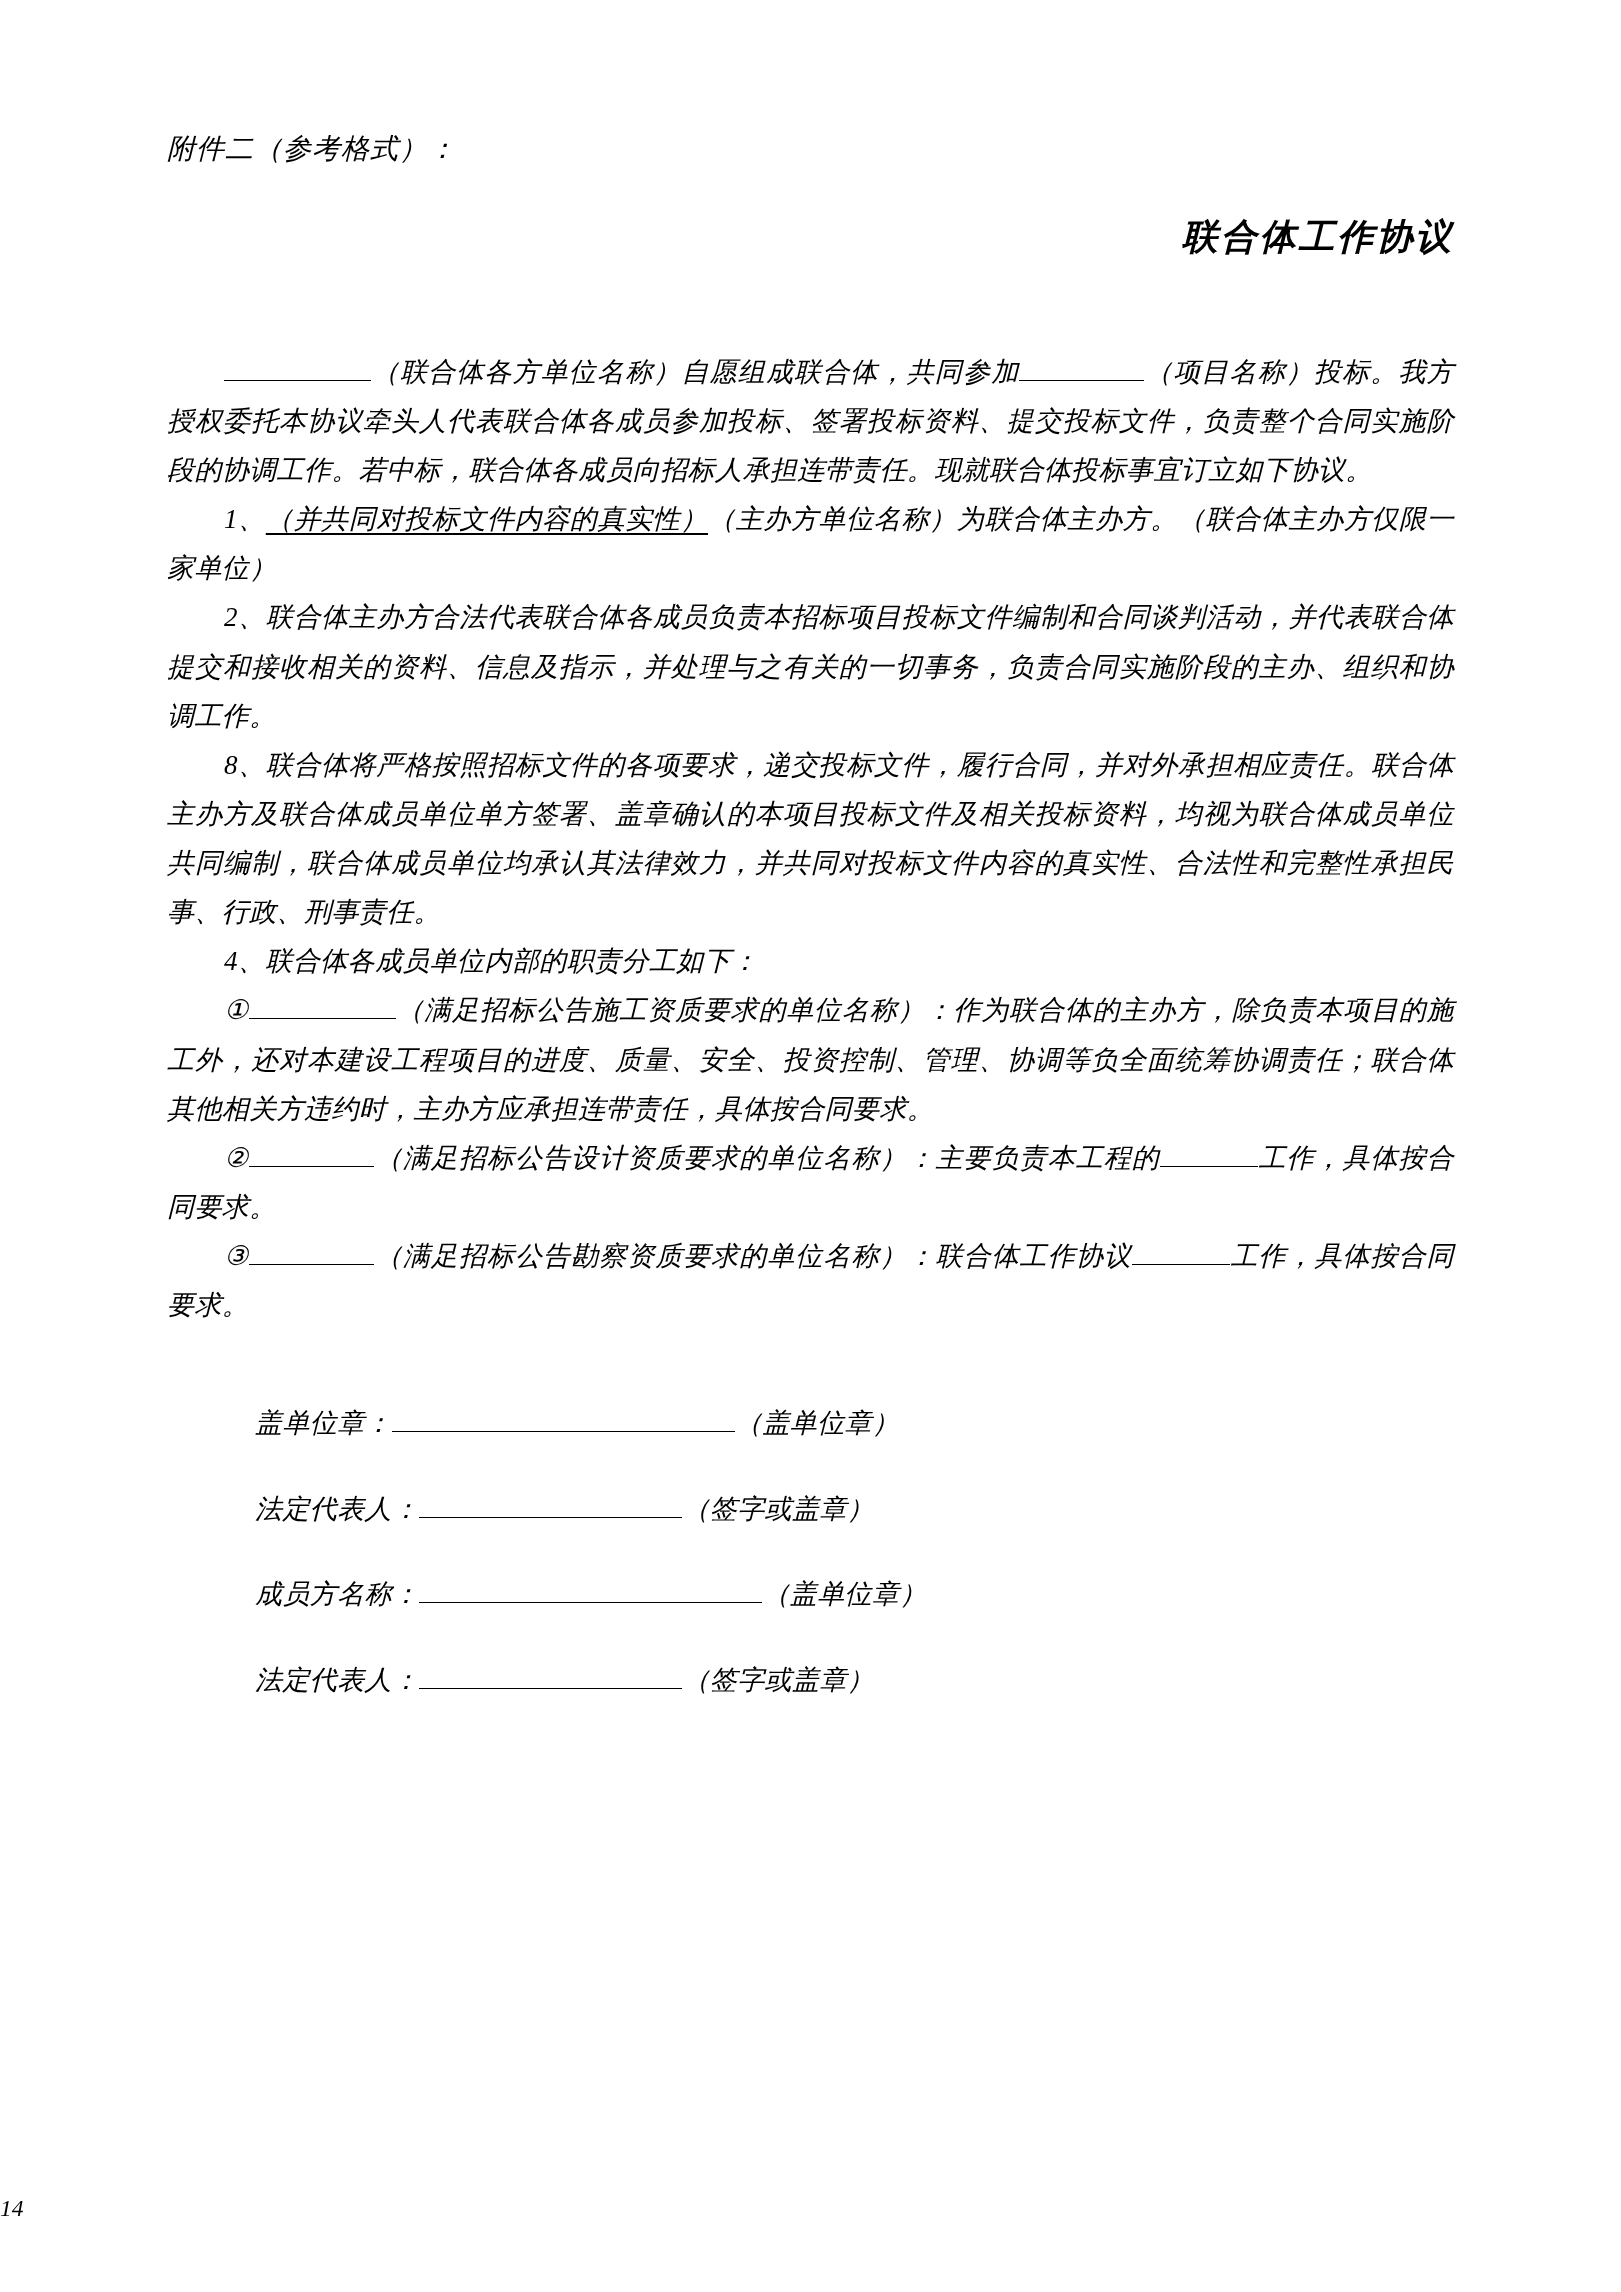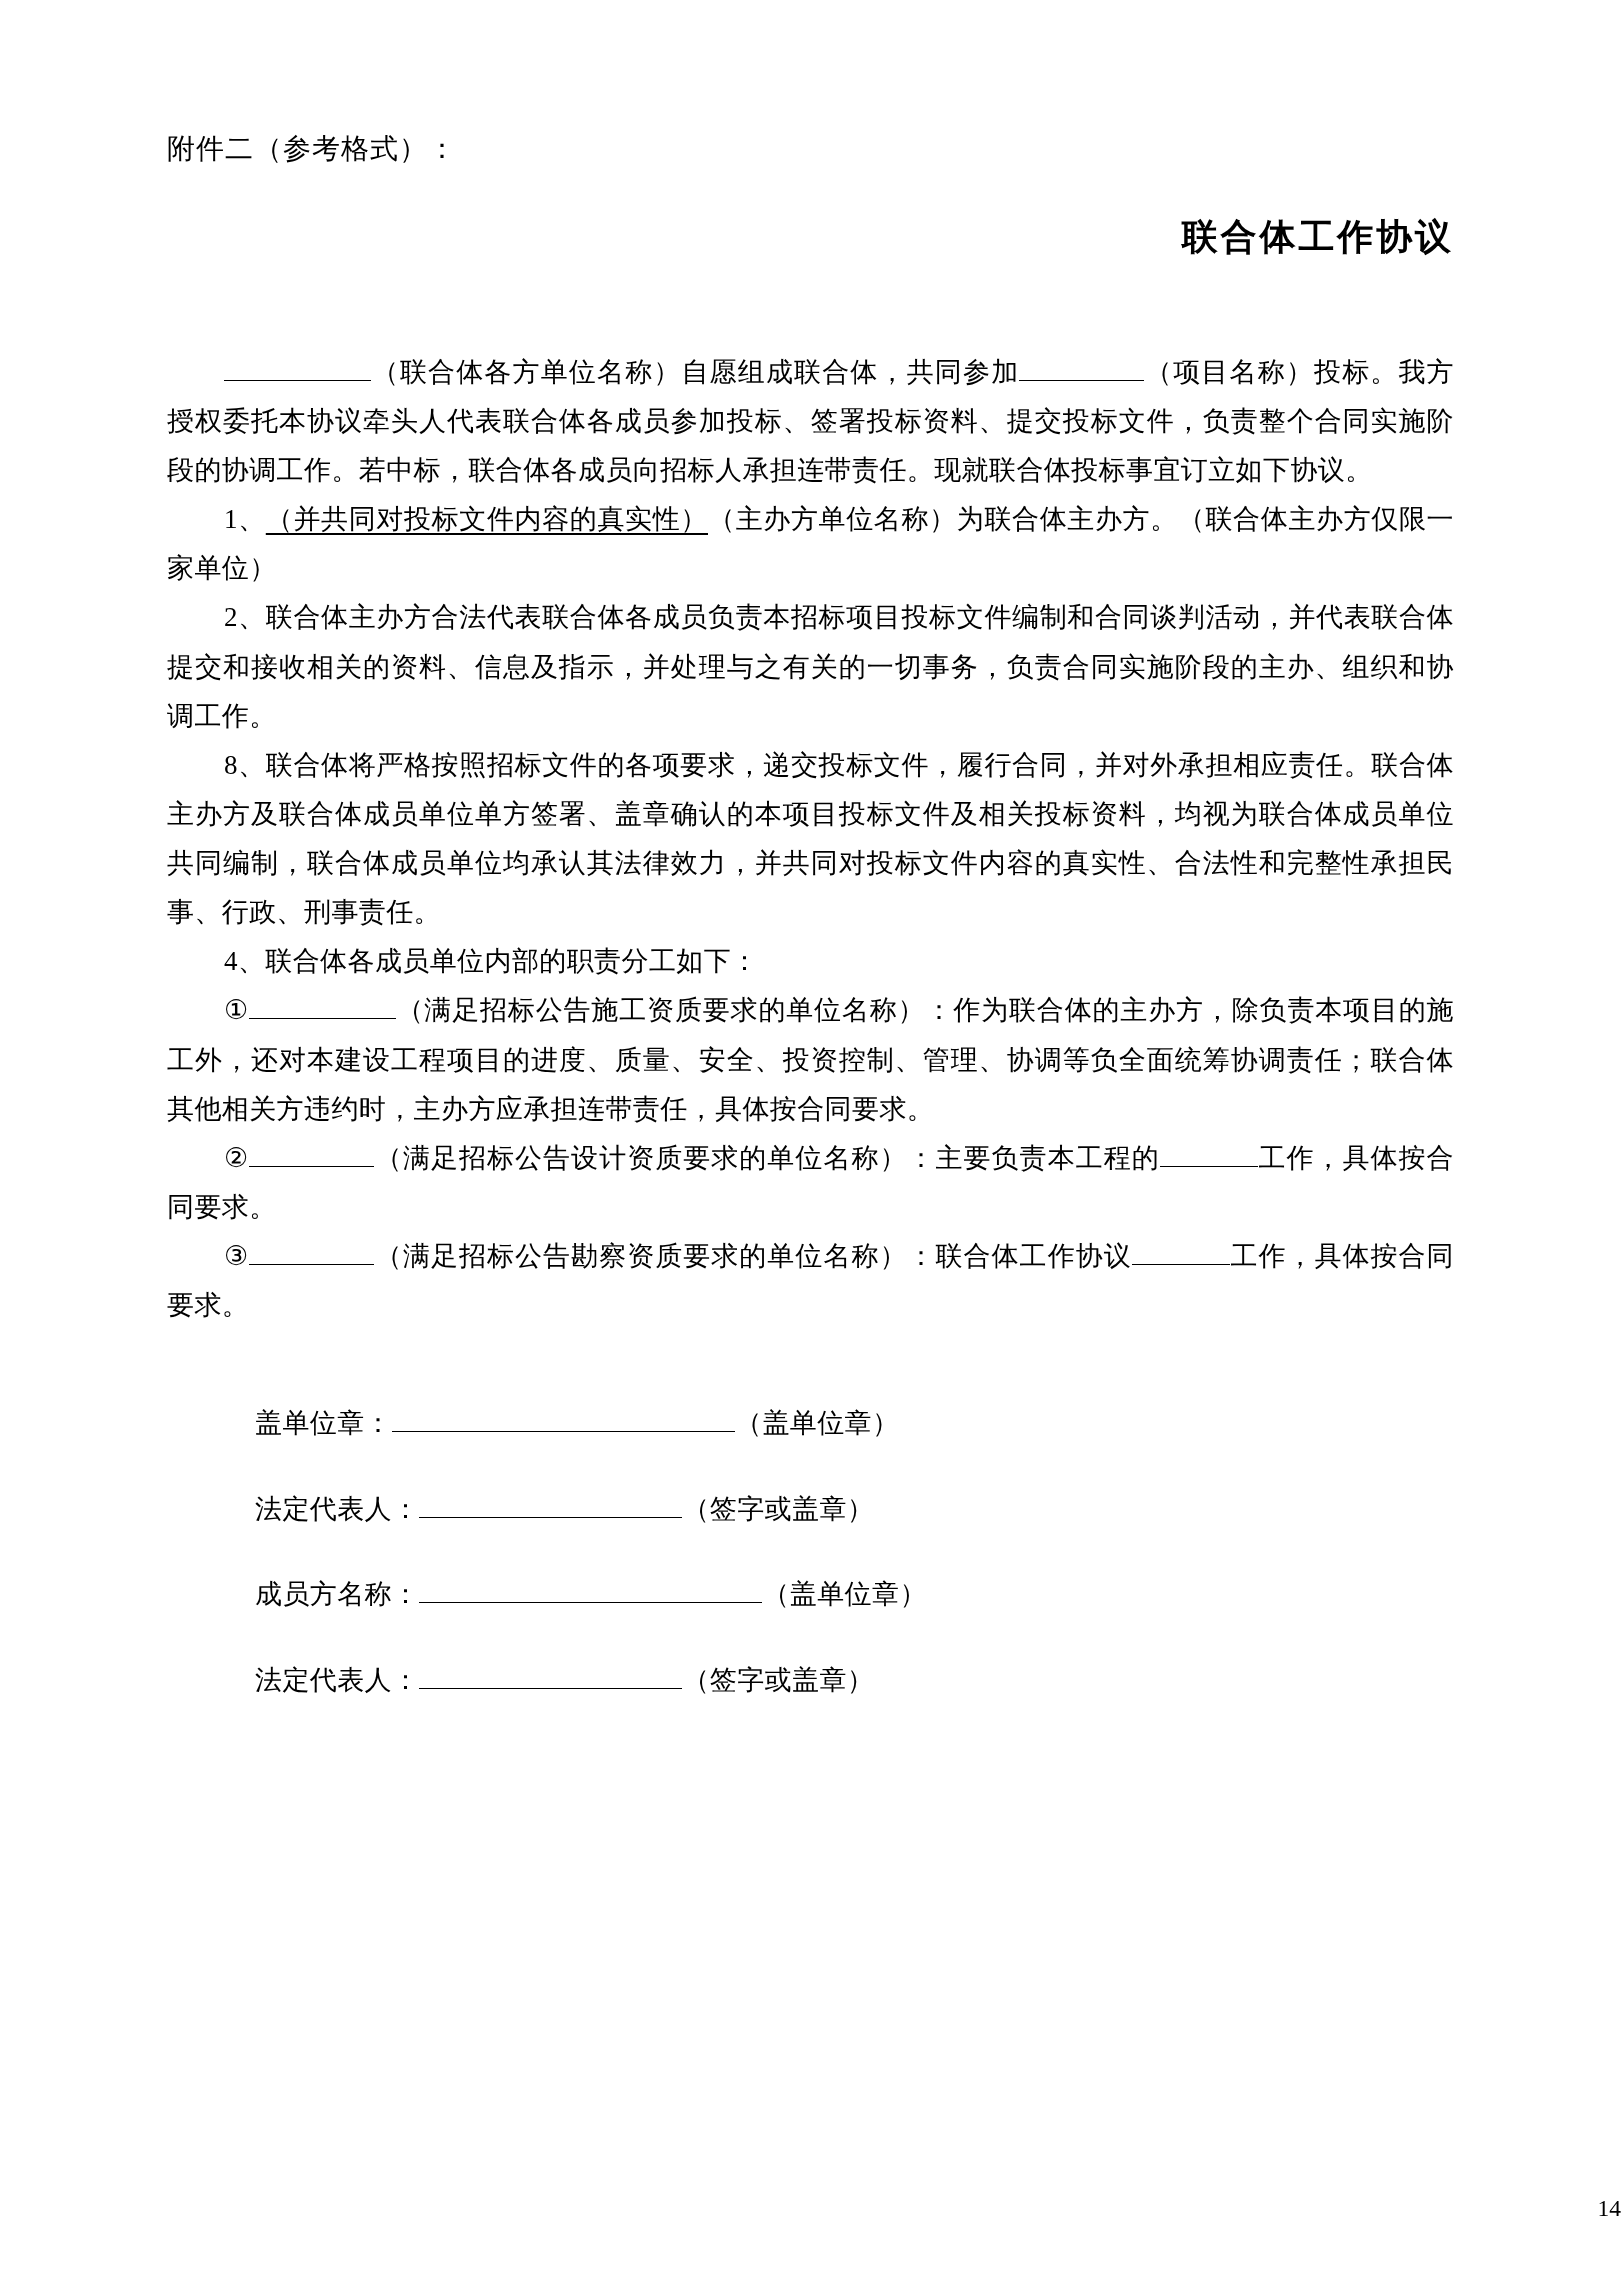"附件二（参考格式）：" .page { font-style: none -> italic }
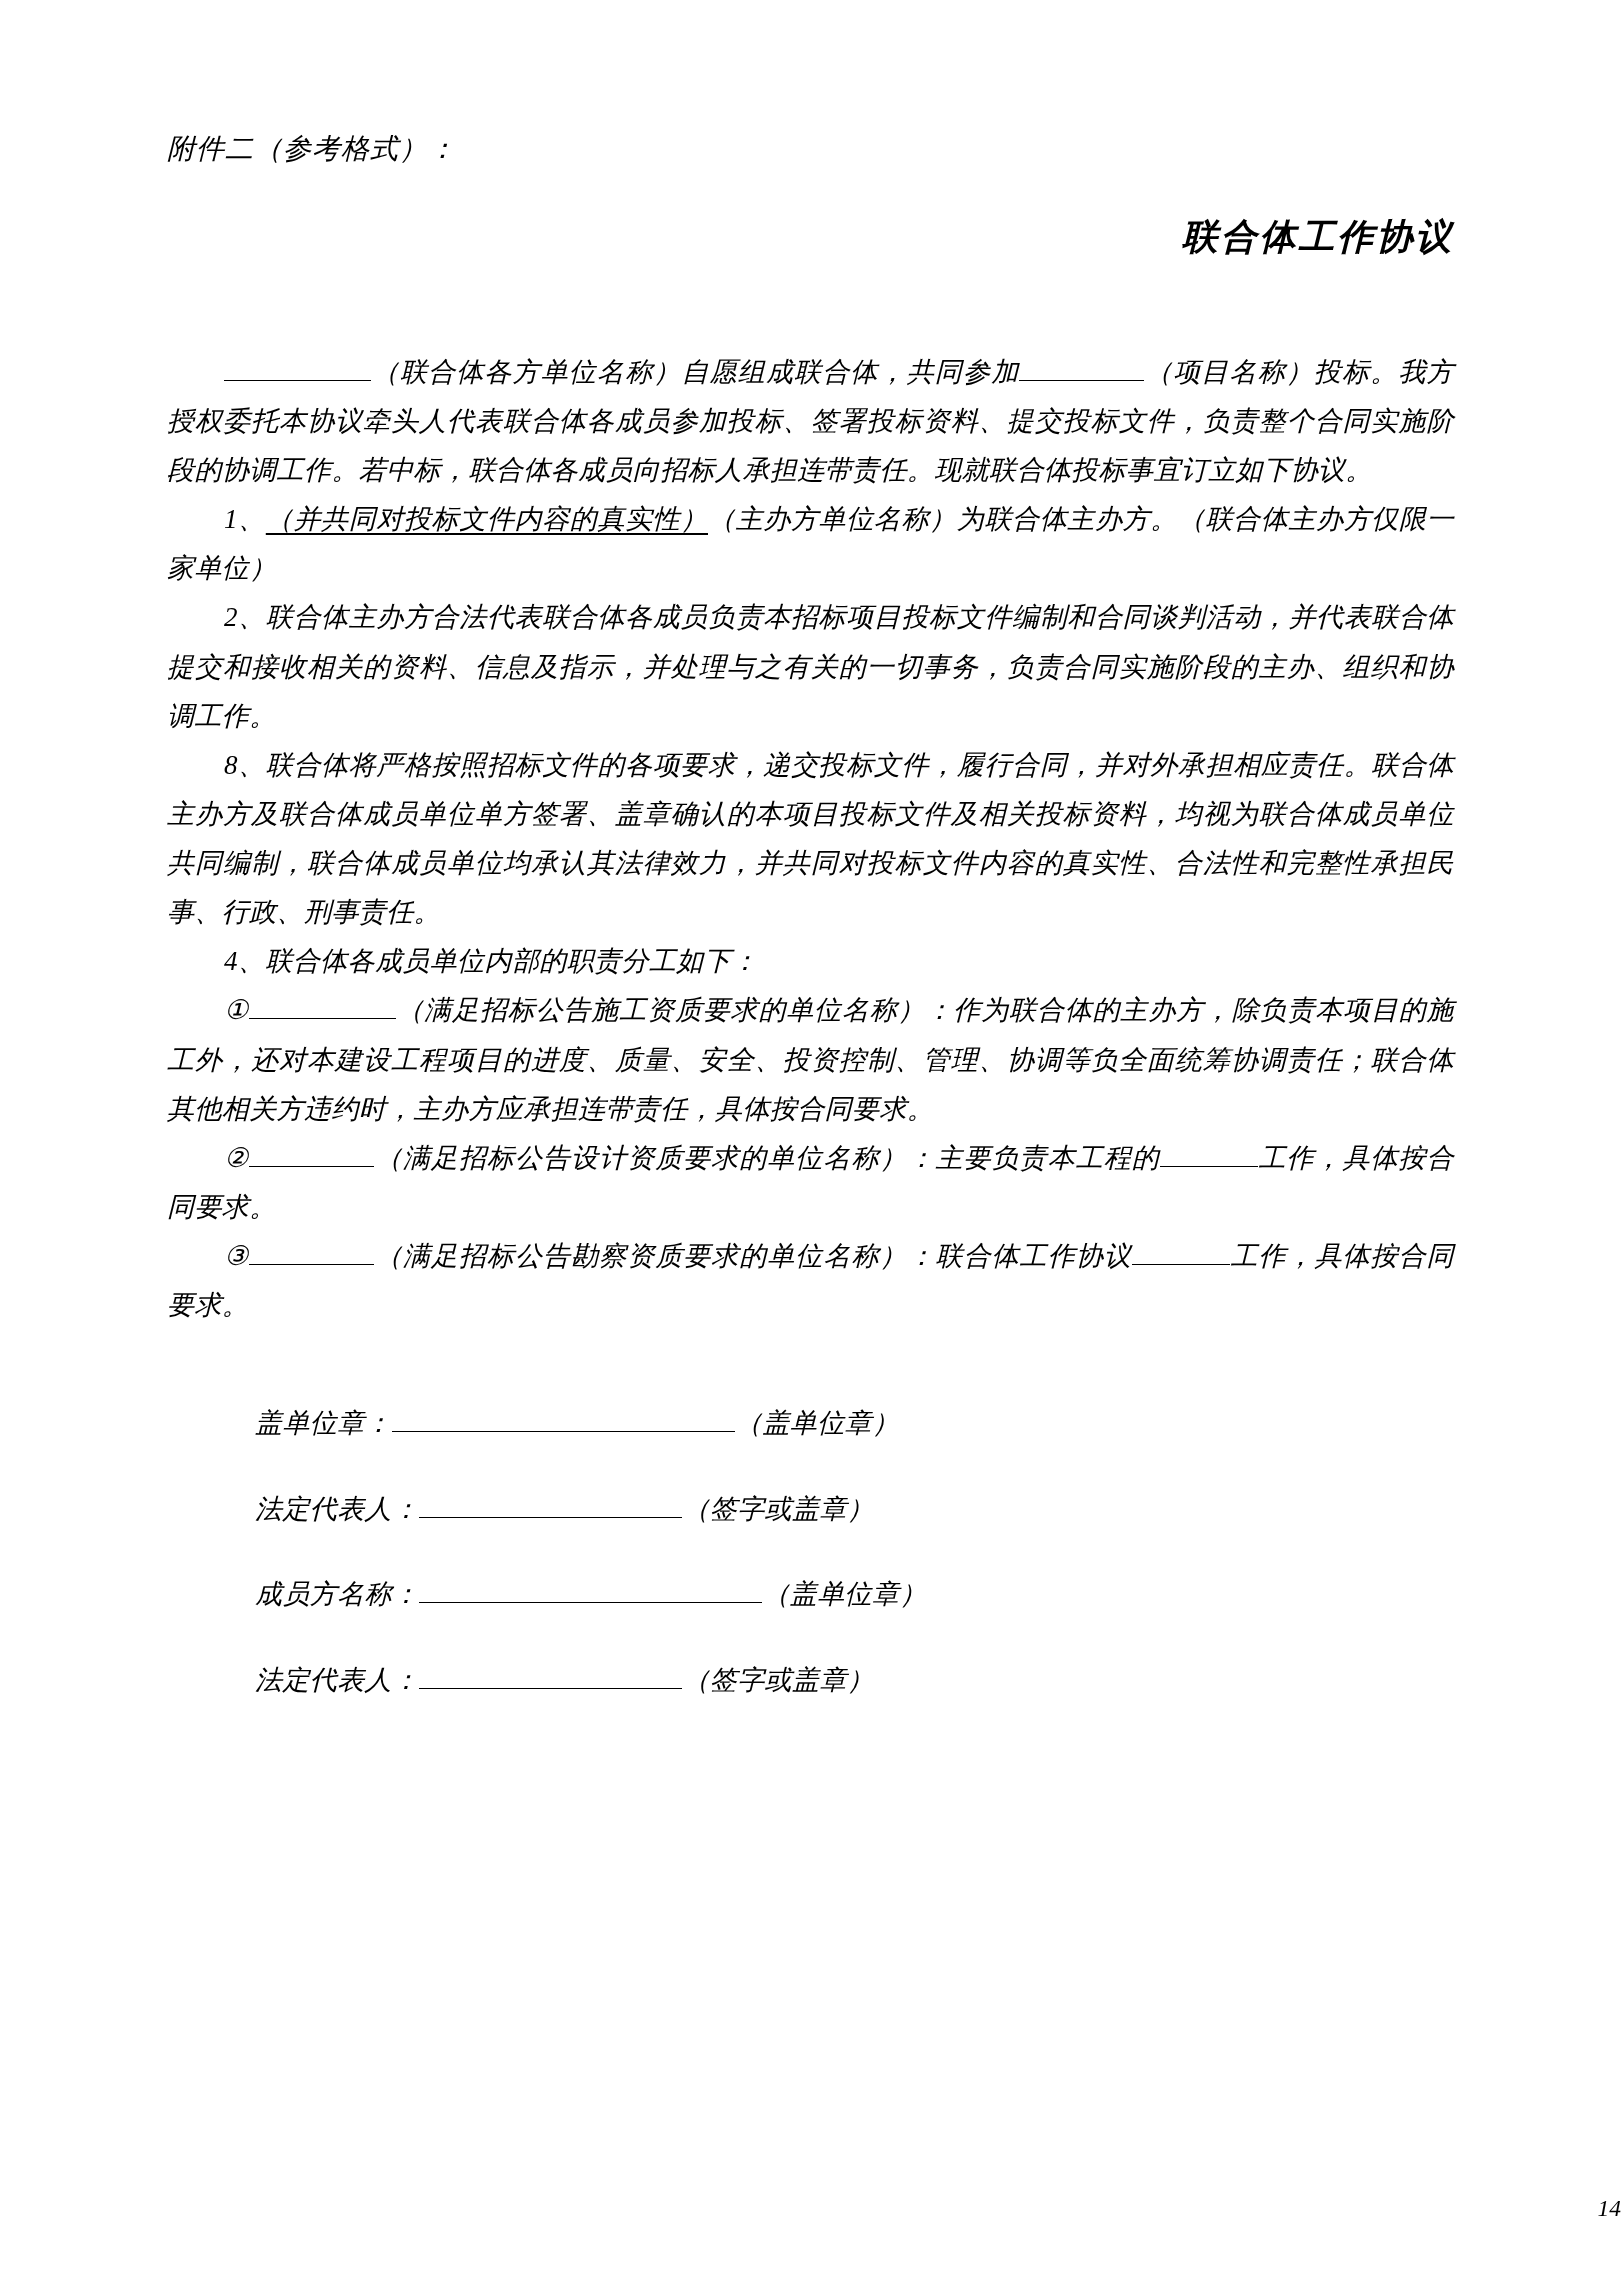"14" .page-number { text-align: right -> left }
